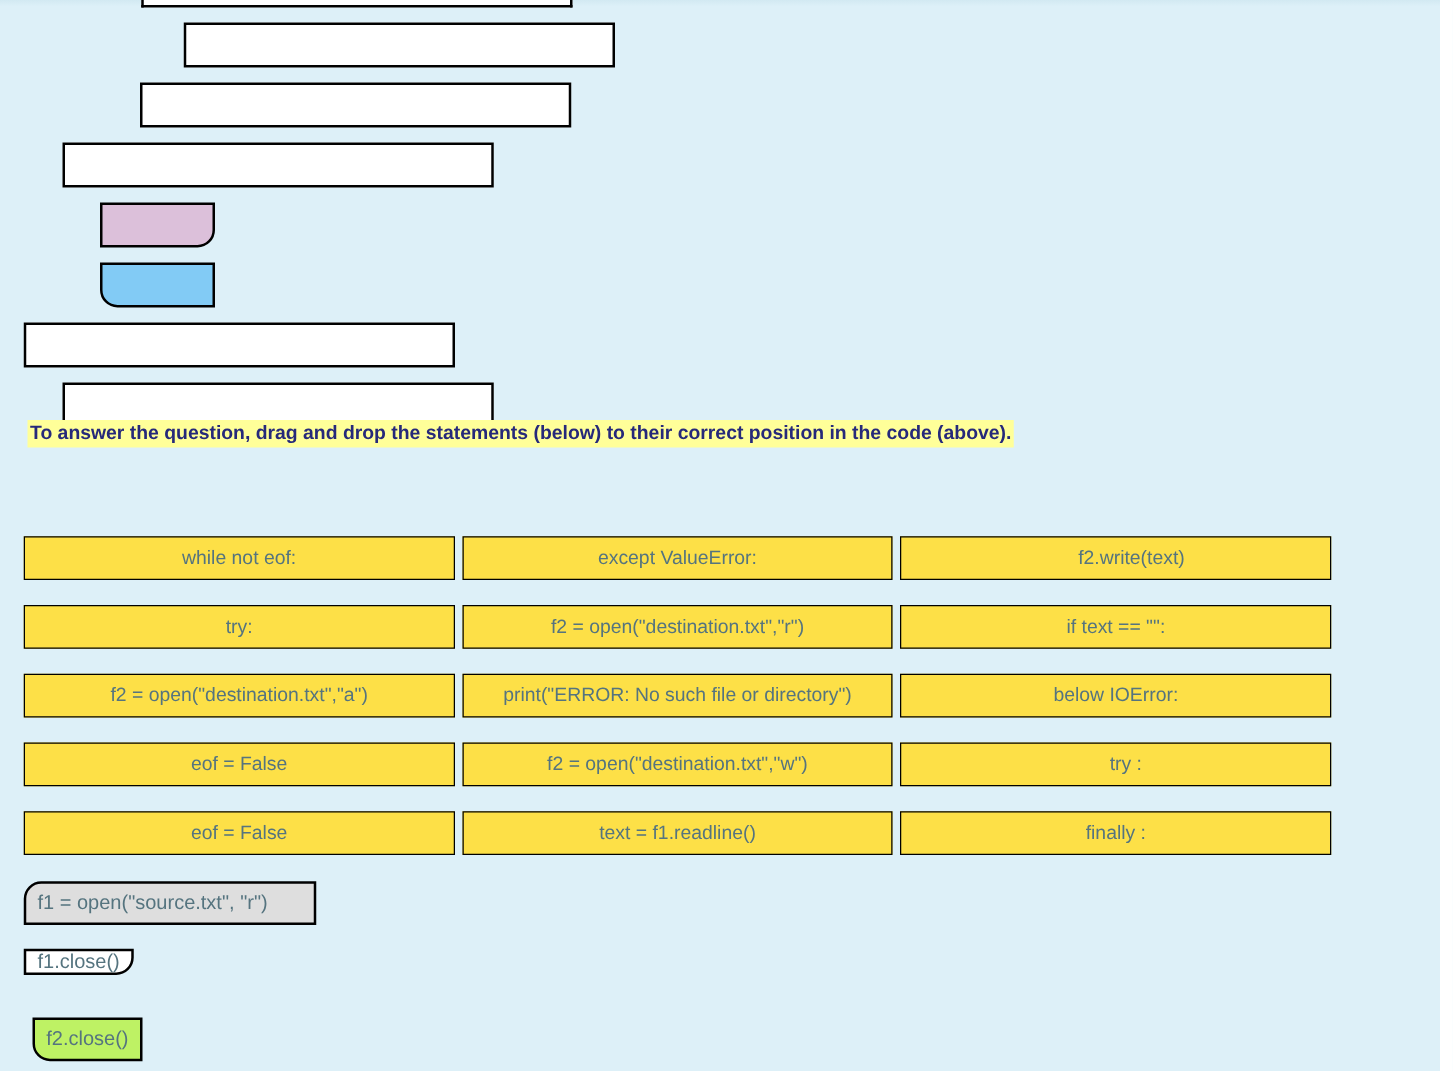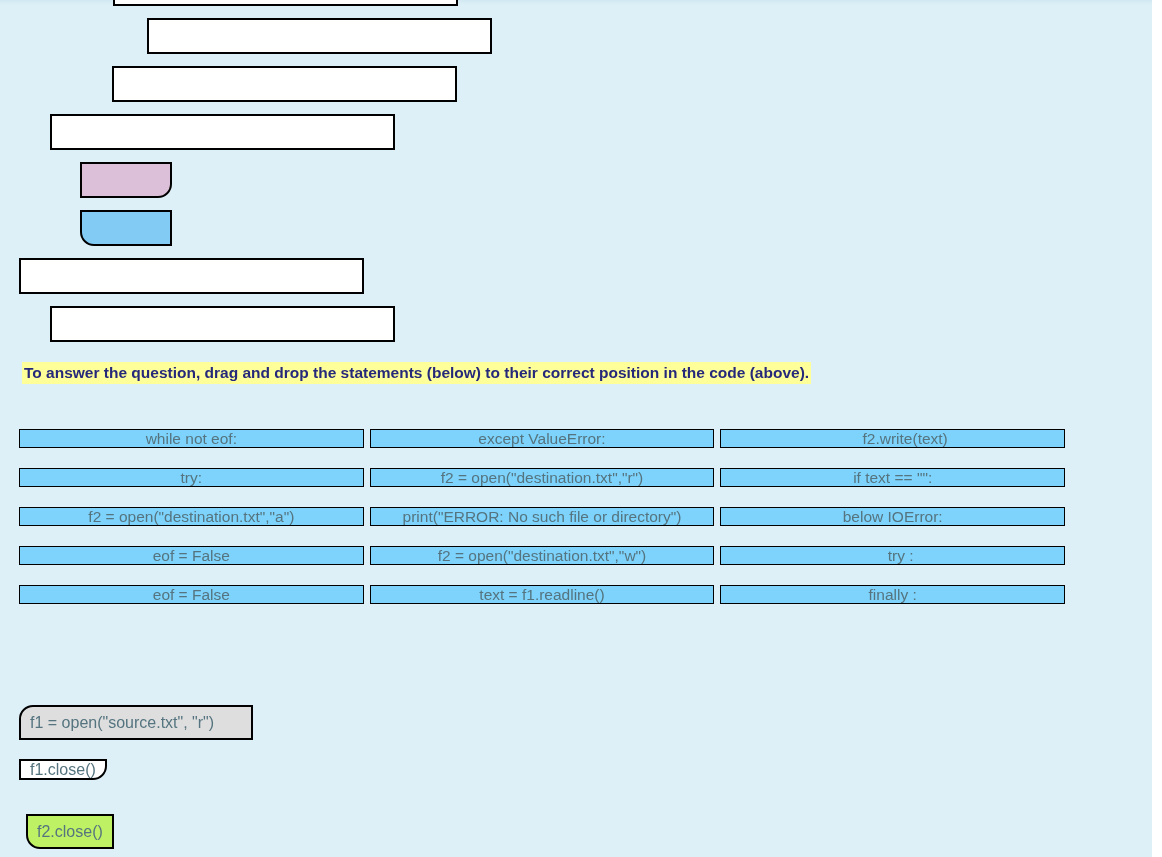"To answer the question, drag" #instruction { top: 362px -> 336px }
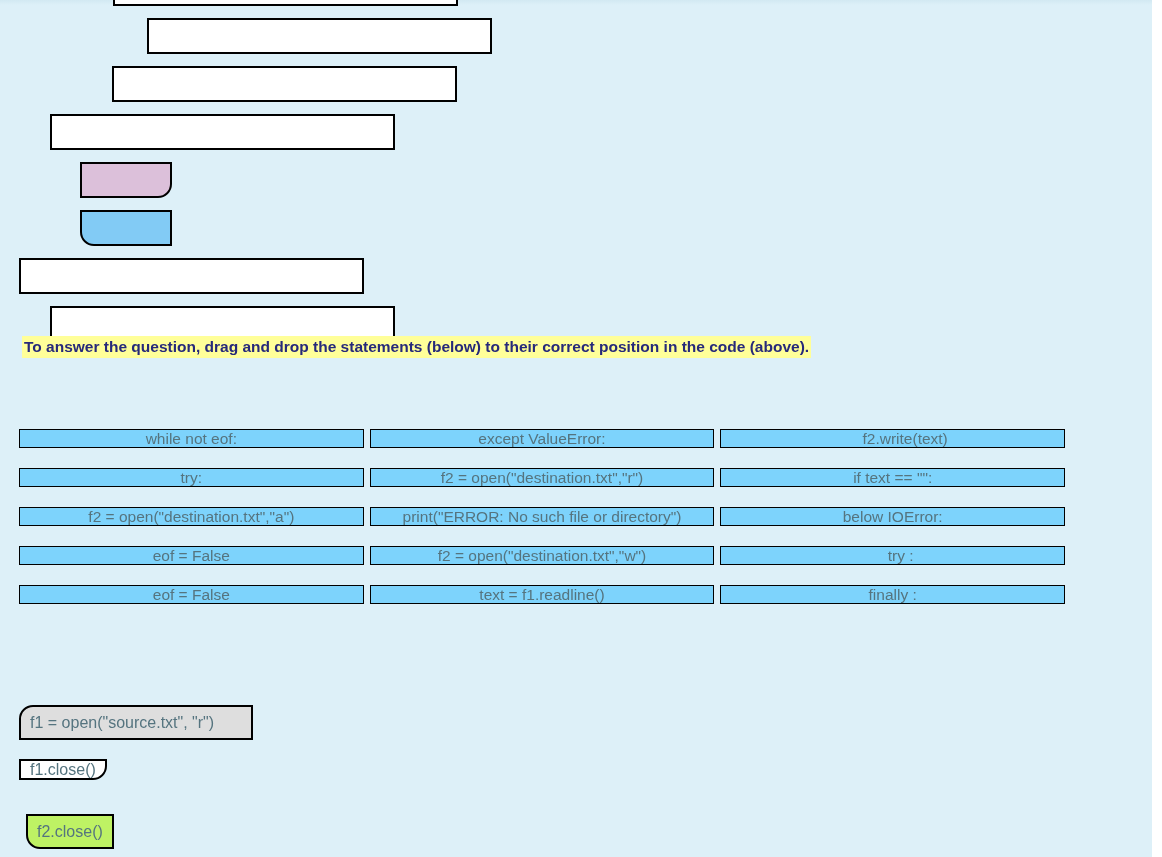"while not eof:" .bank-cell { background: #7dd3fc -> #fde047; height: 19px -> 35px }
